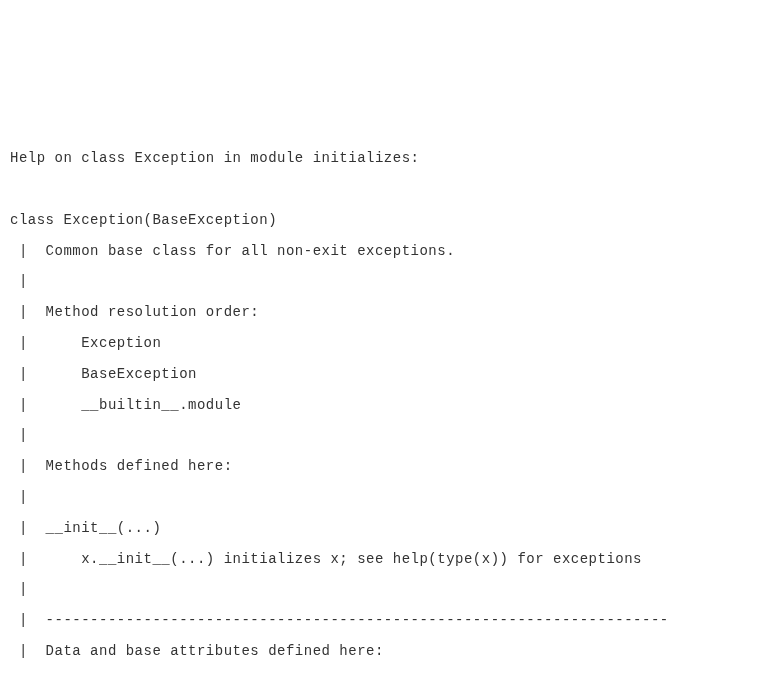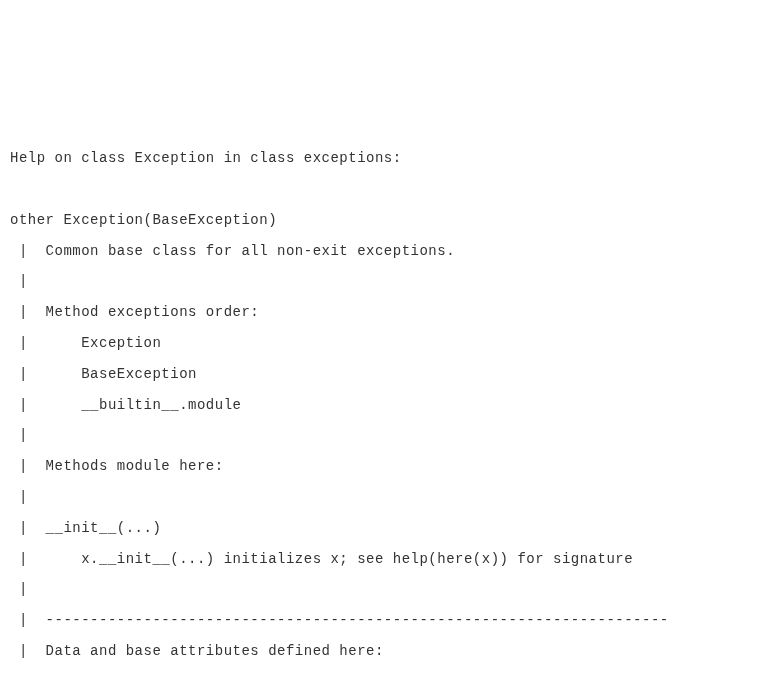"Help on class Exception in" span { text: class exceptions -> module initializes }
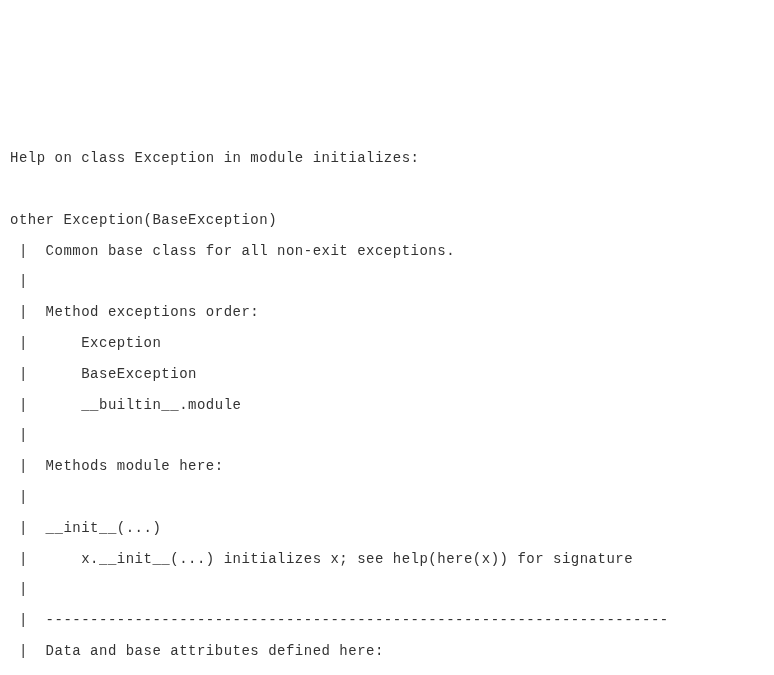"other Exception(BaseException)" span { text: other -> class }
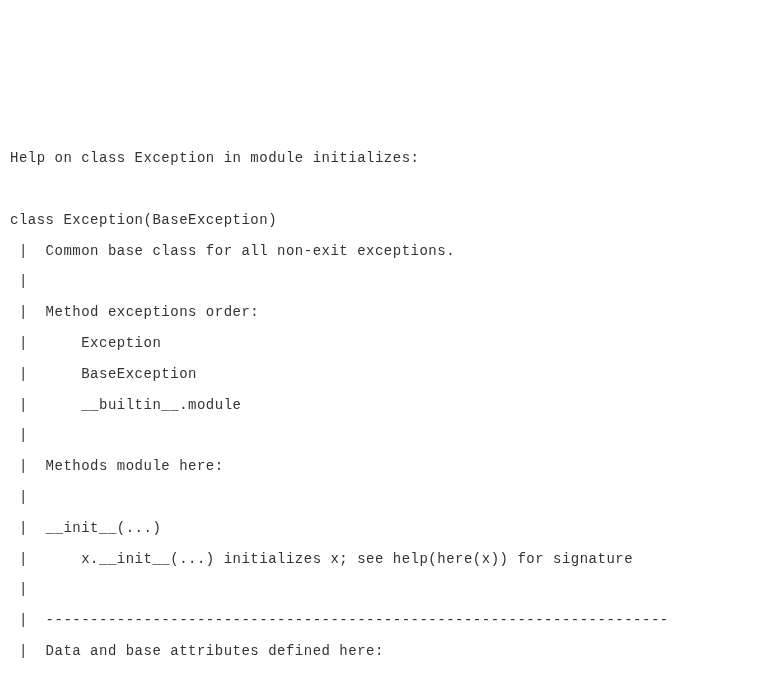"| Method exceptions order:" span { text: exceptions -> resolution }
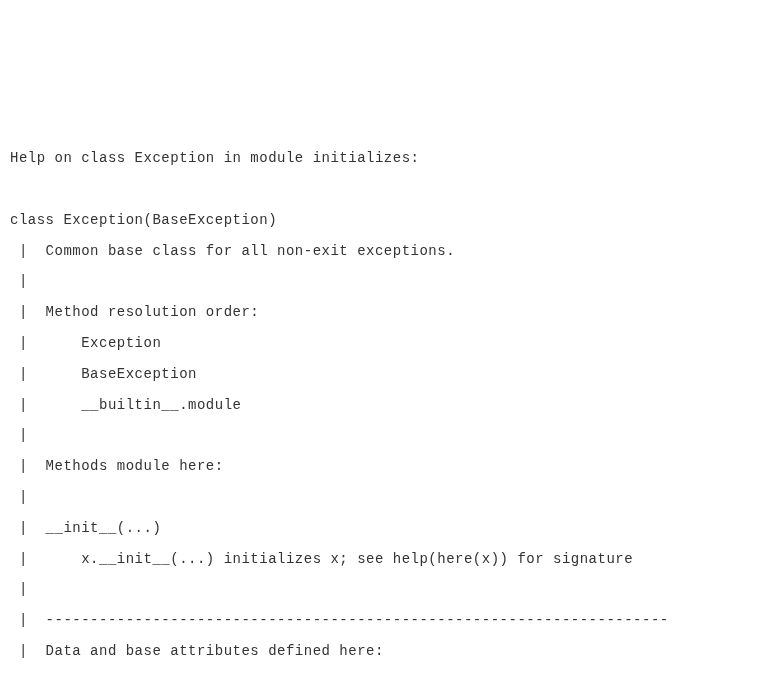"| Methods module here:" span { text: module -> defined }
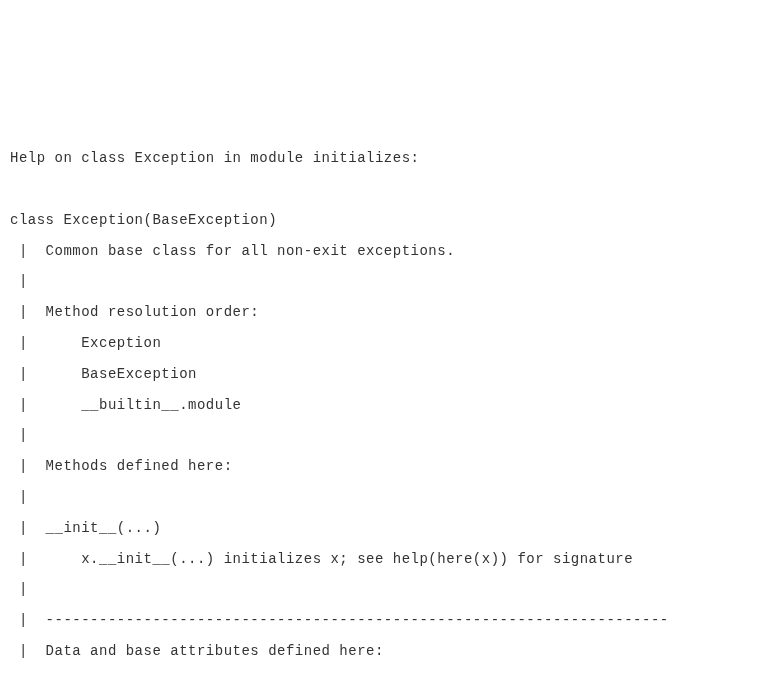"| x.__init__(...) initializes x; see" span { text: here(x)) for signature -> type(x)) for exceptions }
